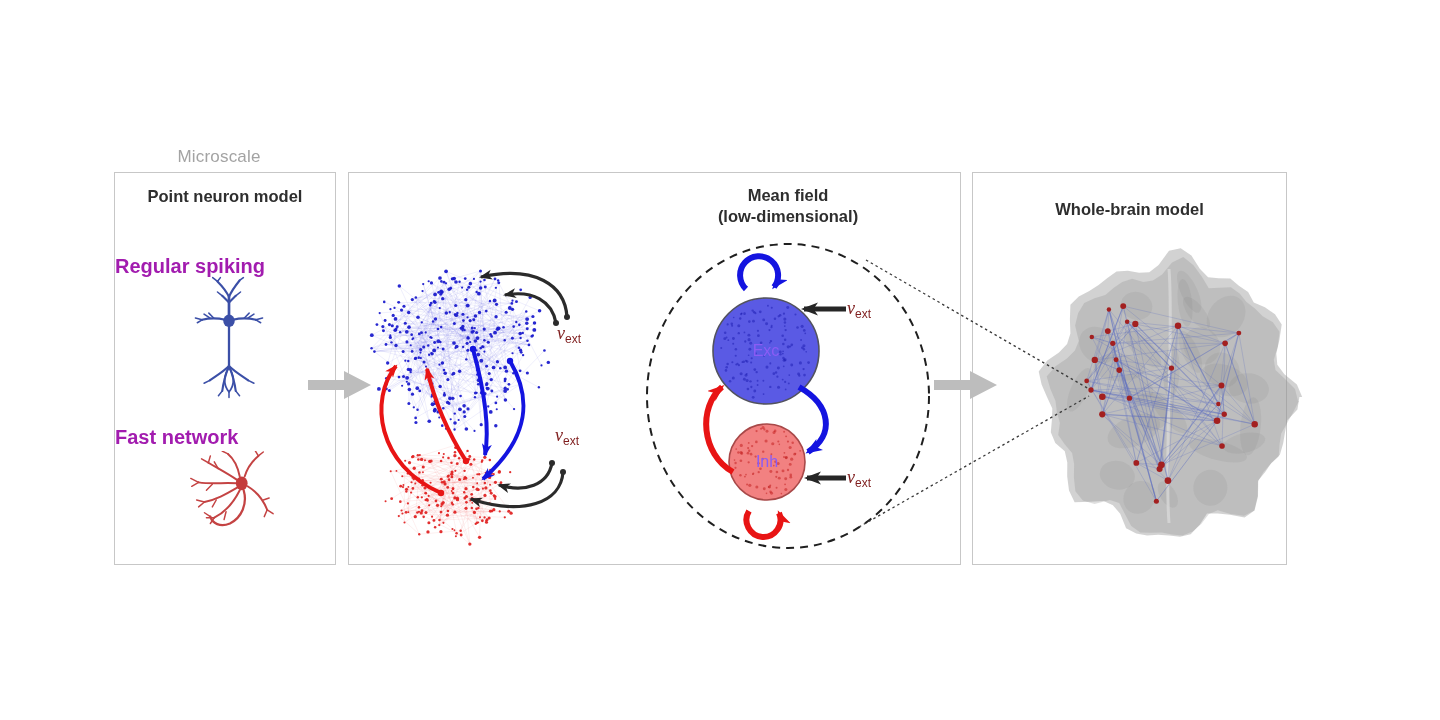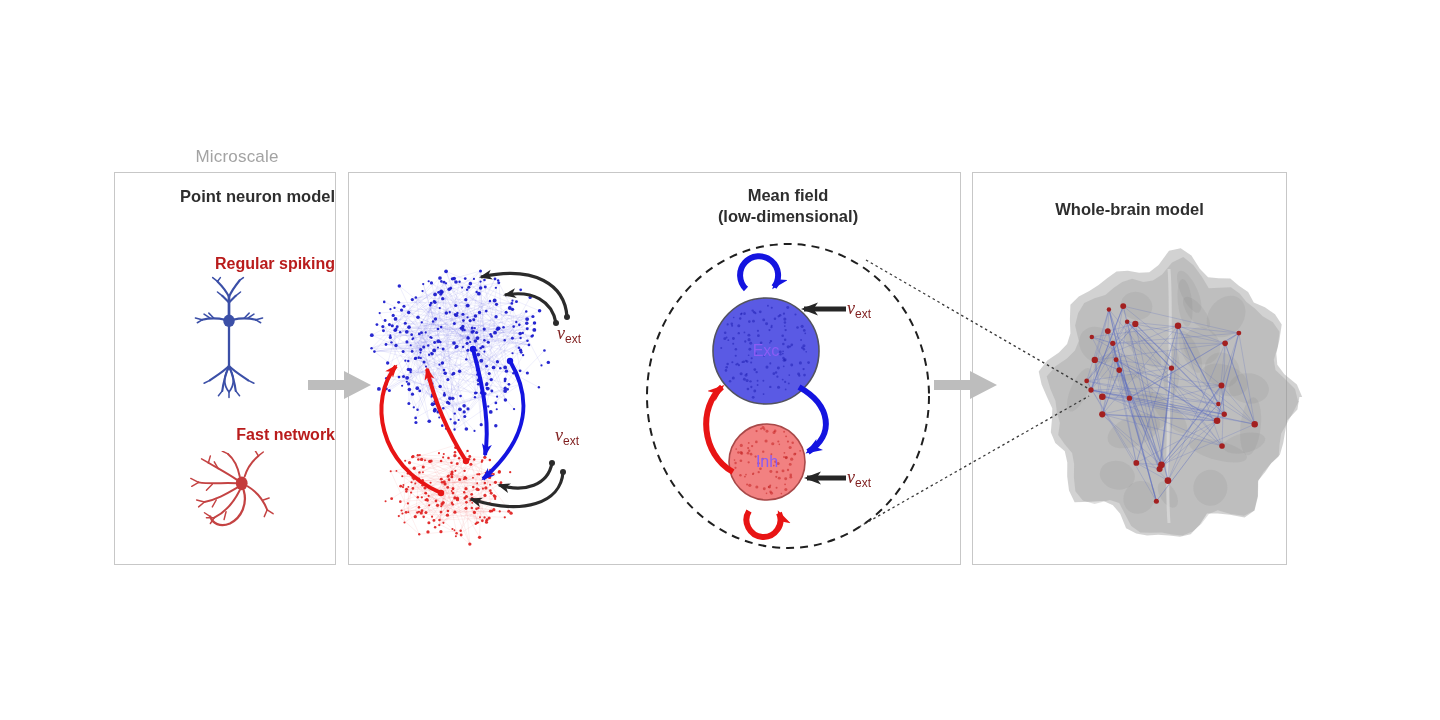"Microscale" div.hdr { left: 126px -> 108px }
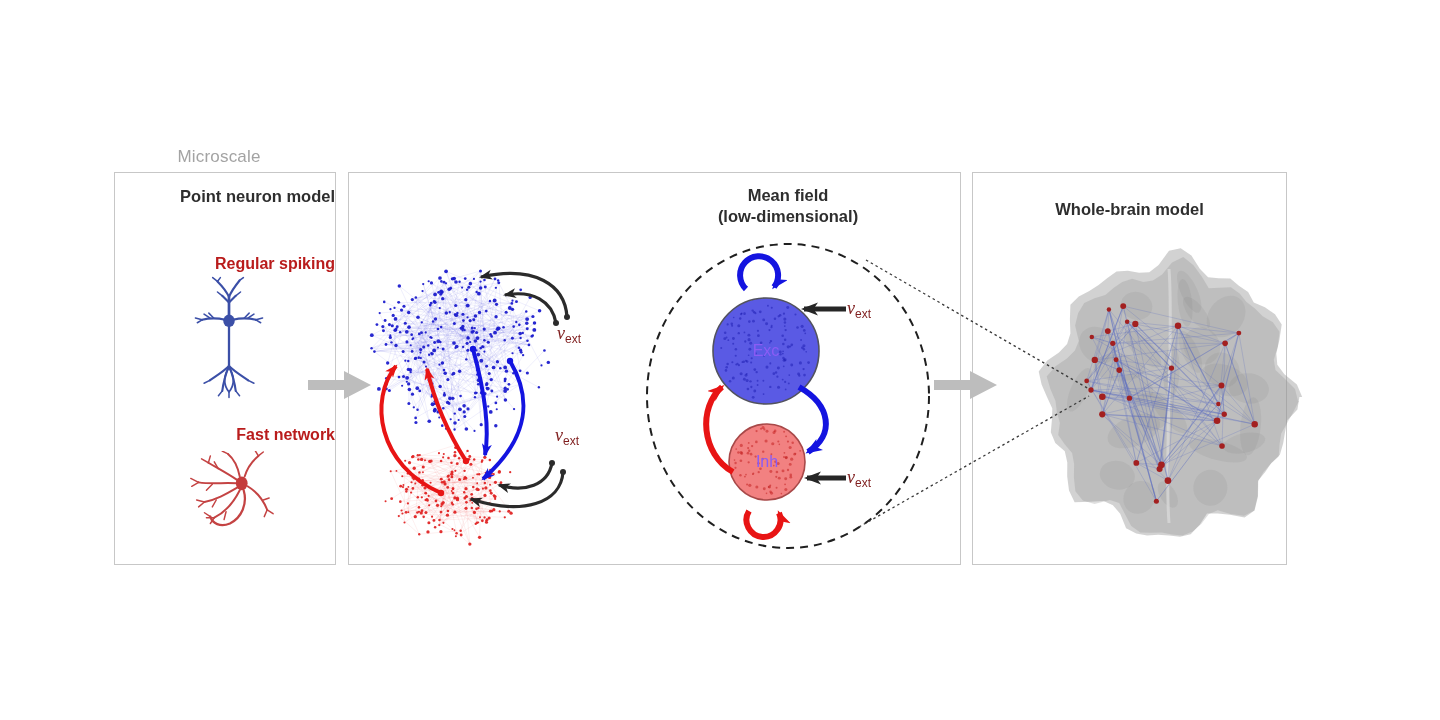"Point neuron model" div.ptitle { text-align: right -> none }
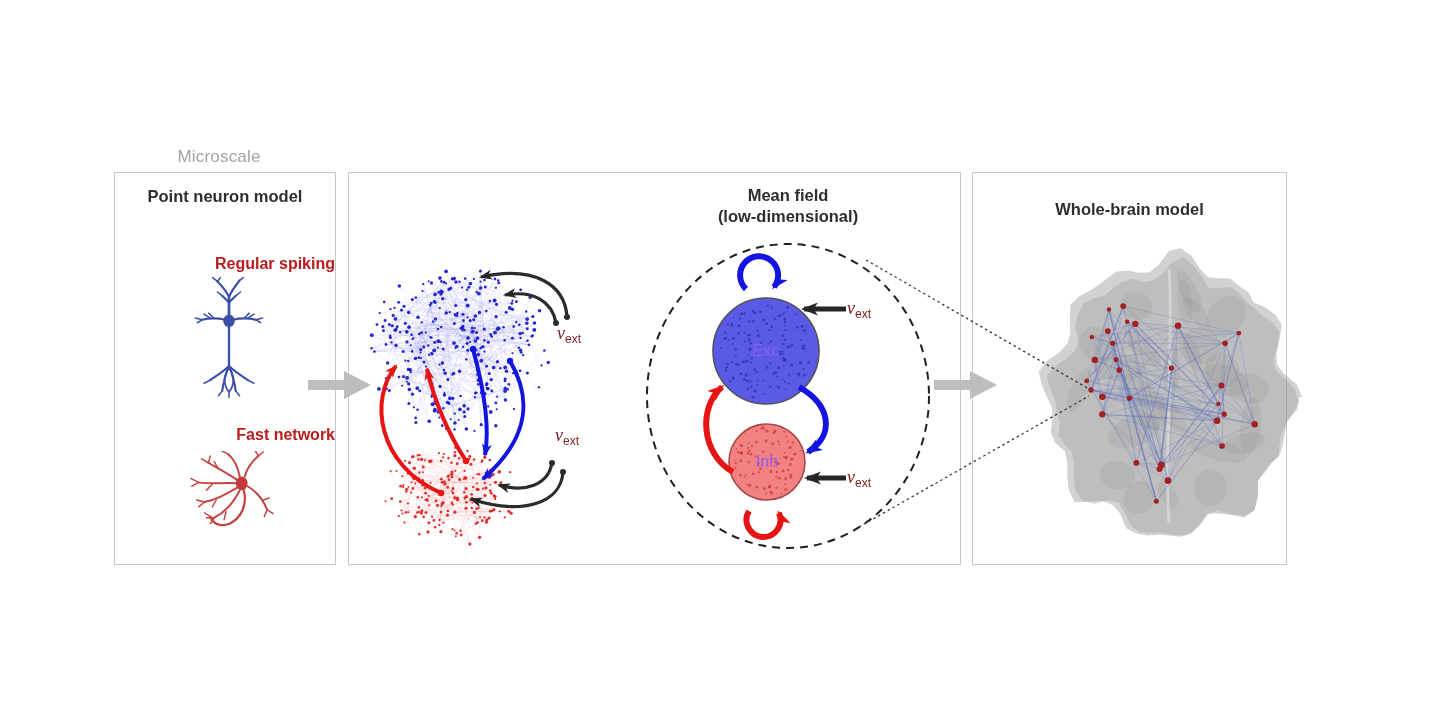"Regular spiking" .plabel { color: #b91c1c -> #a21caf; font-size: 16px -> 20px; text-align: right -> left }
